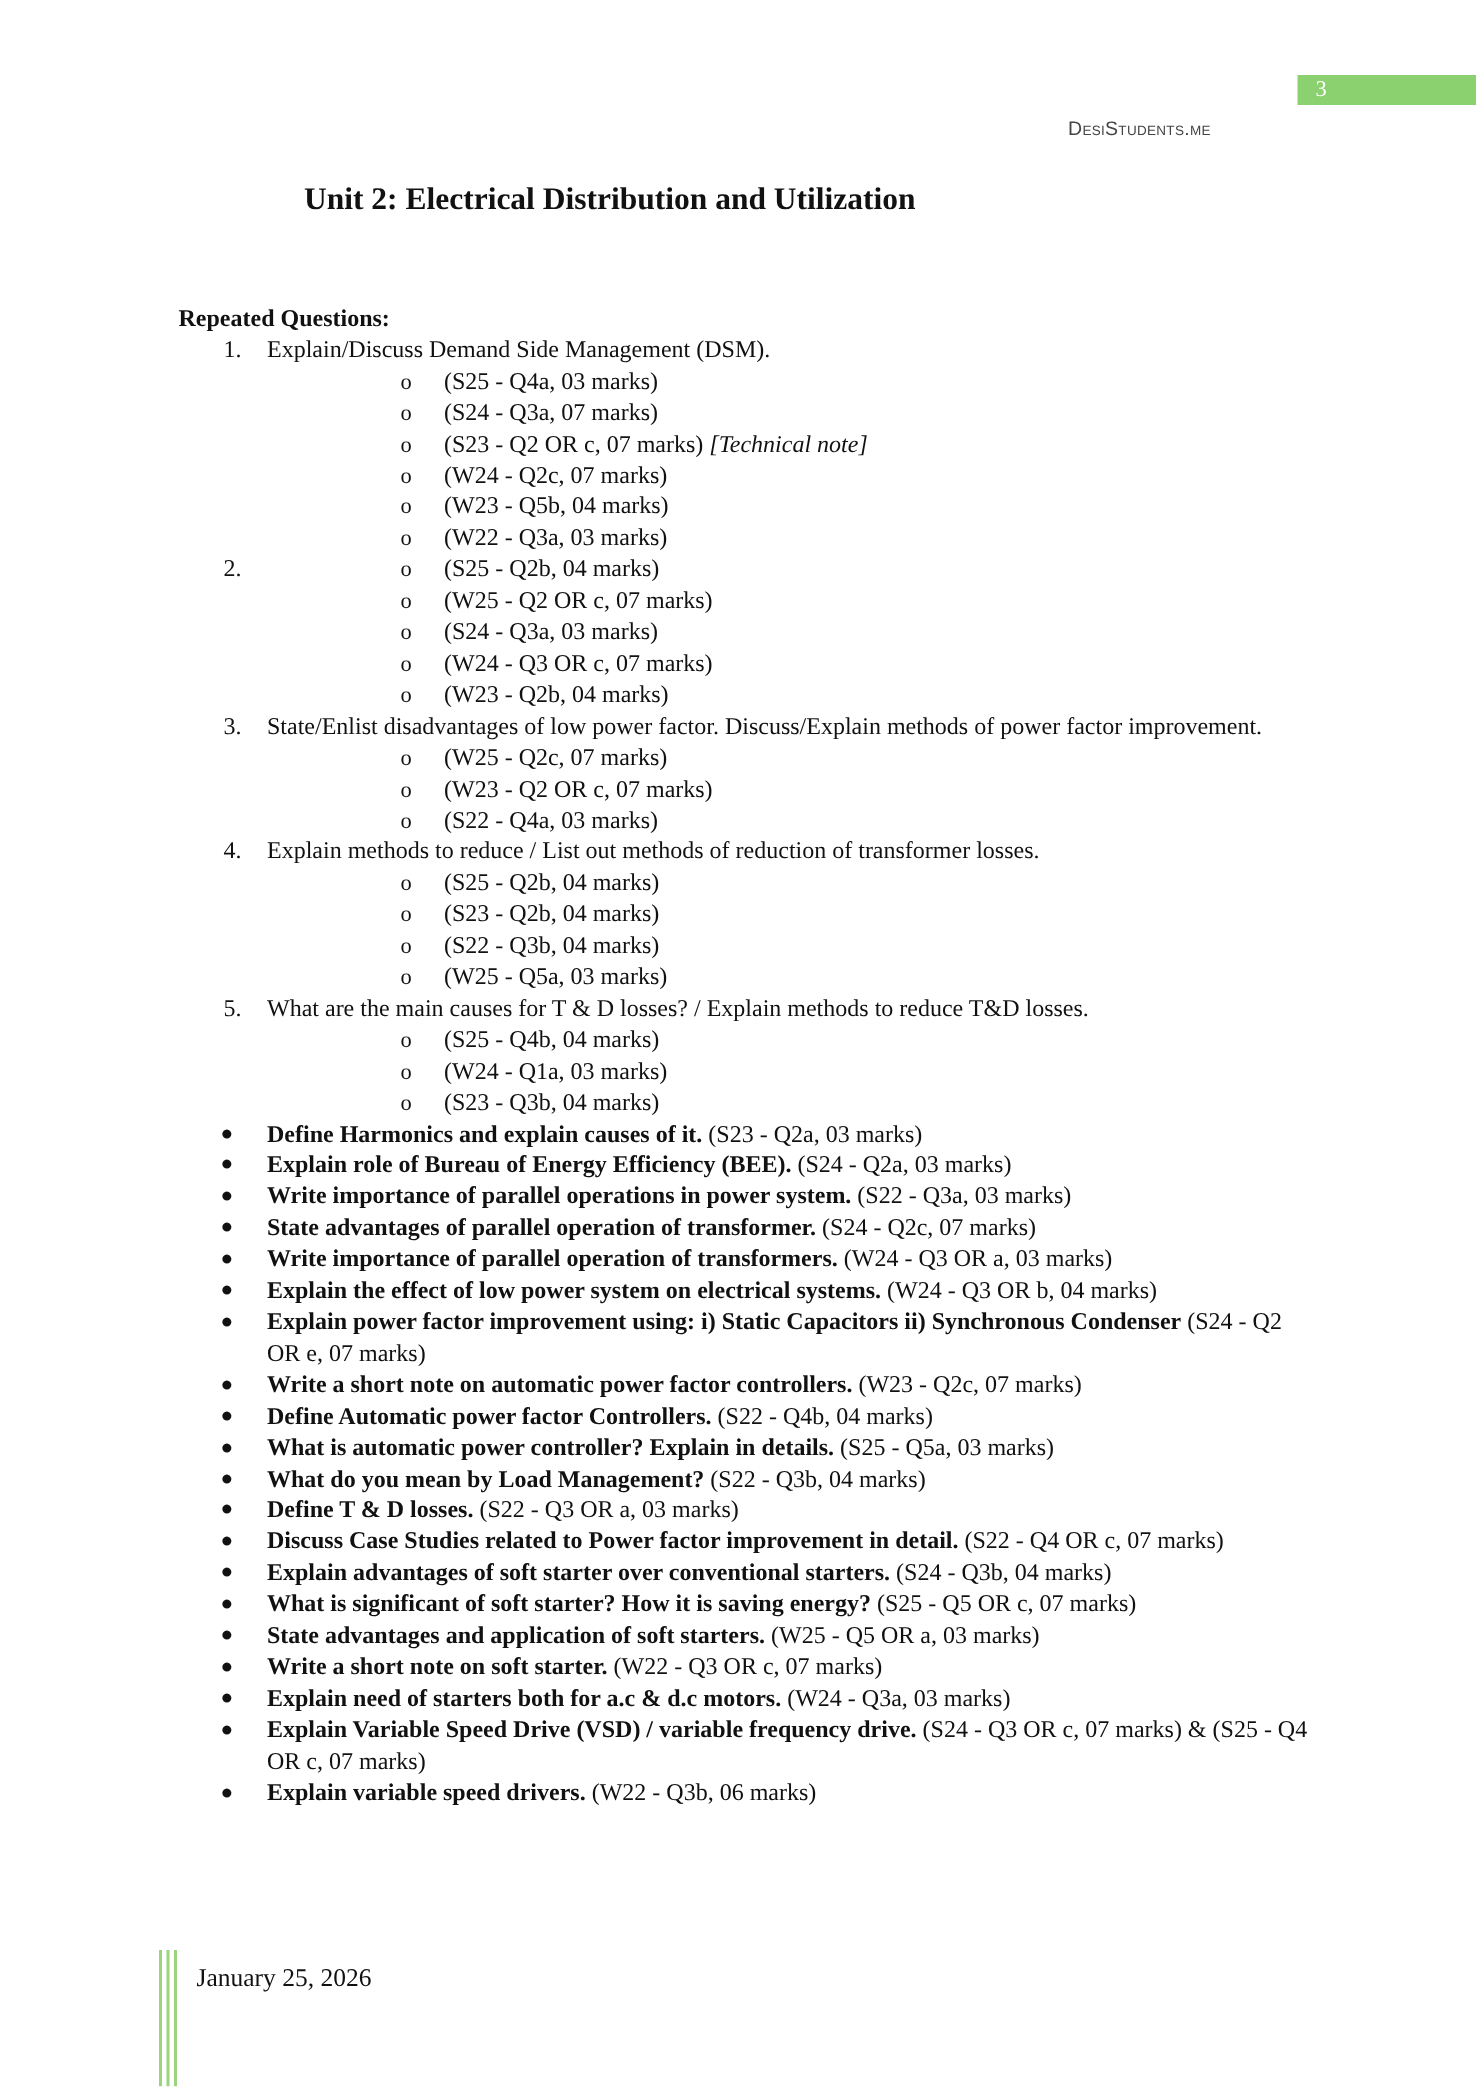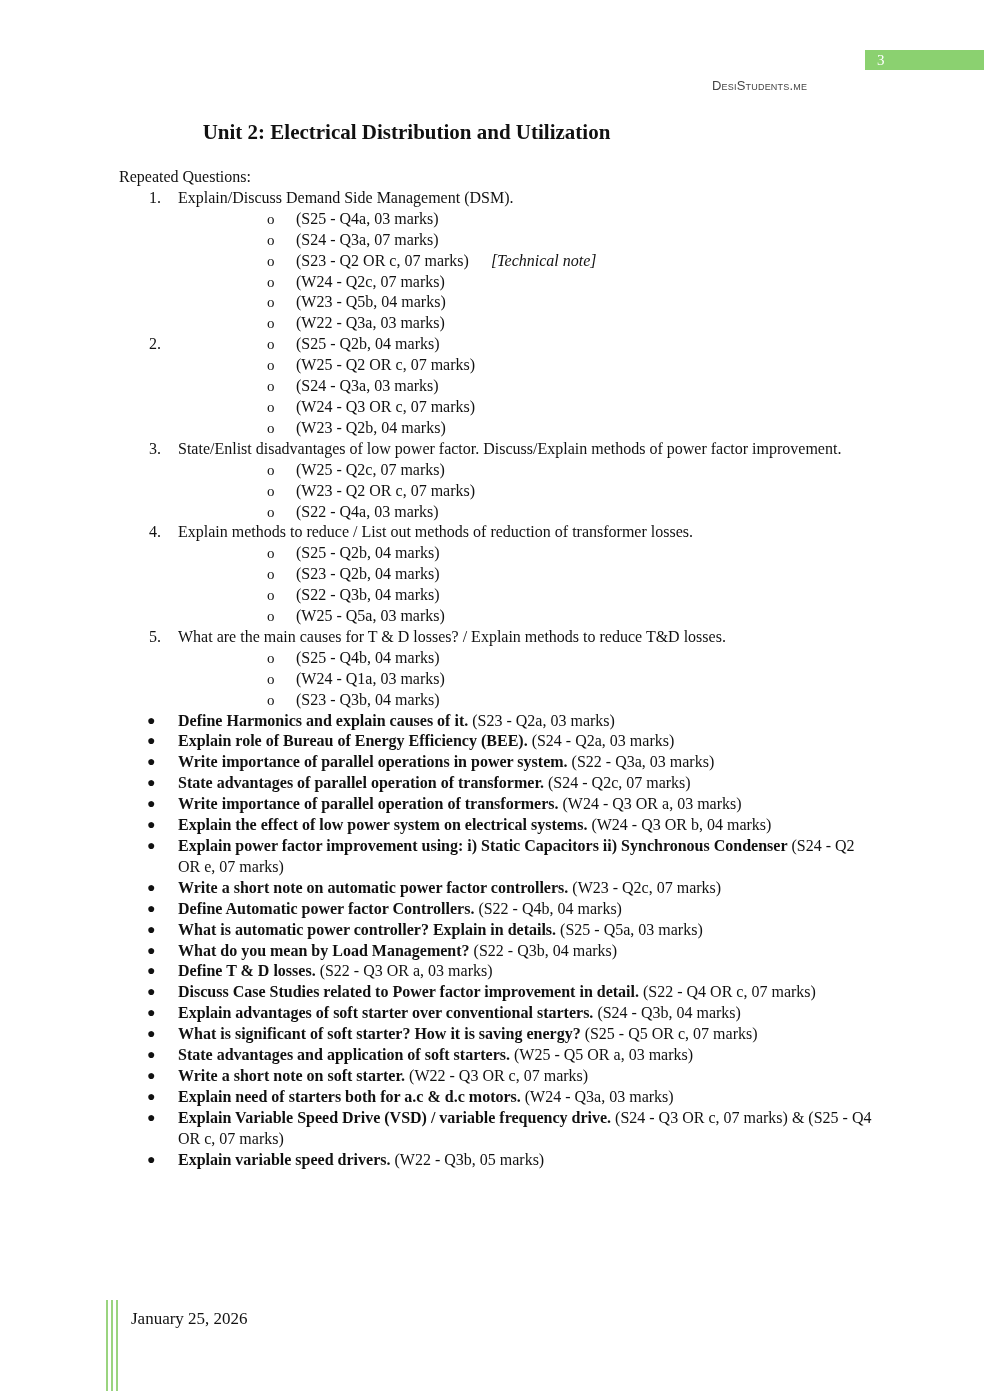"Repeated Questions:" .section-heading { font-weight: normal -> bold; margin-top: none -> 36px }
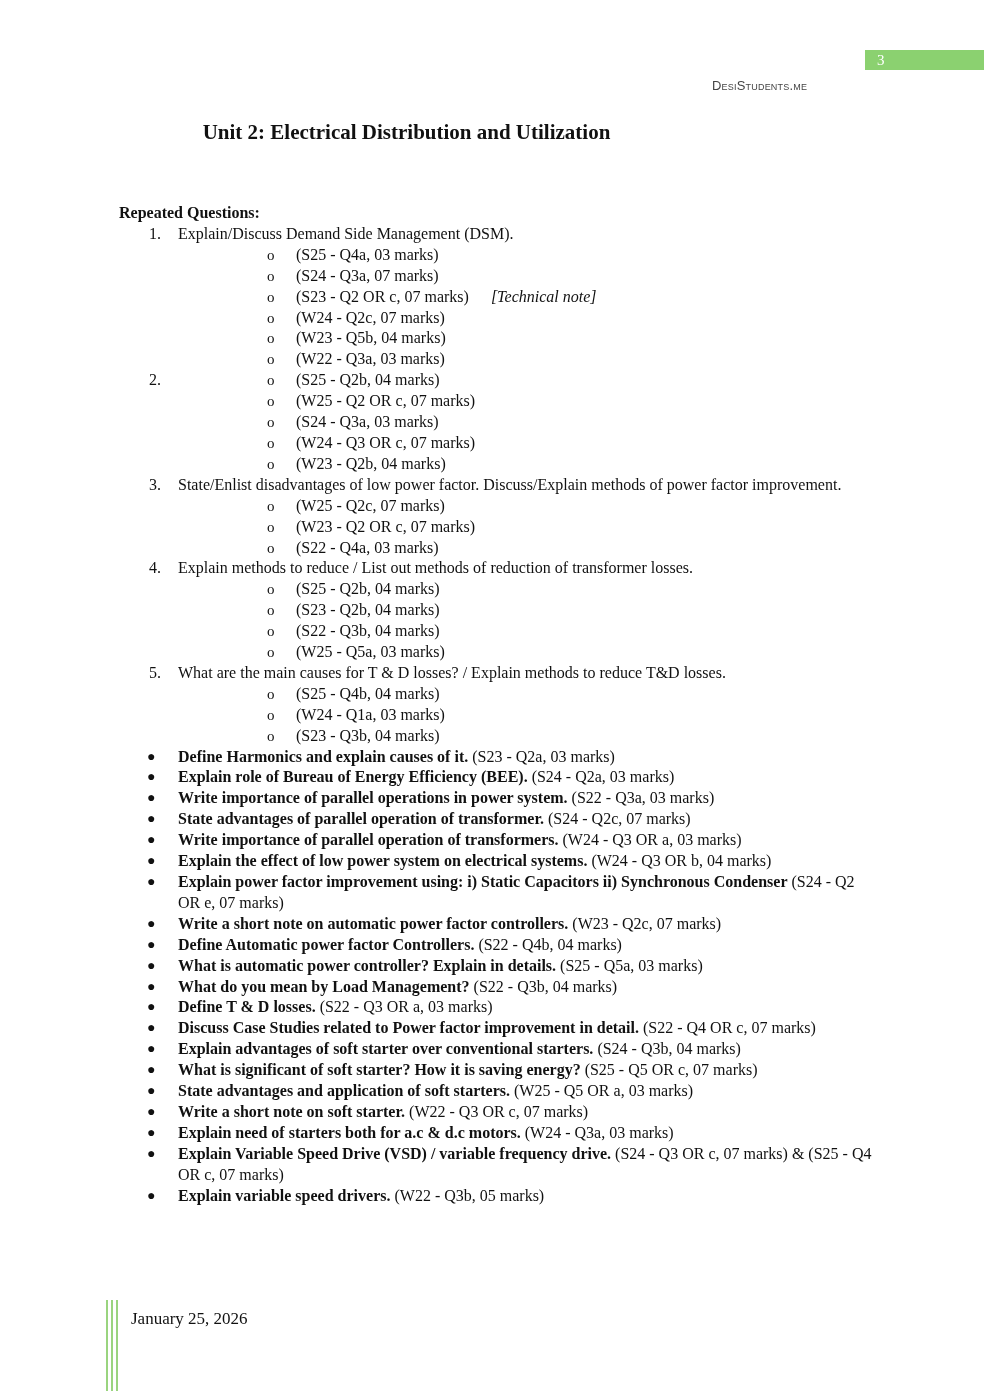"[Technical note]" .note { margin-left: 18px -> none }
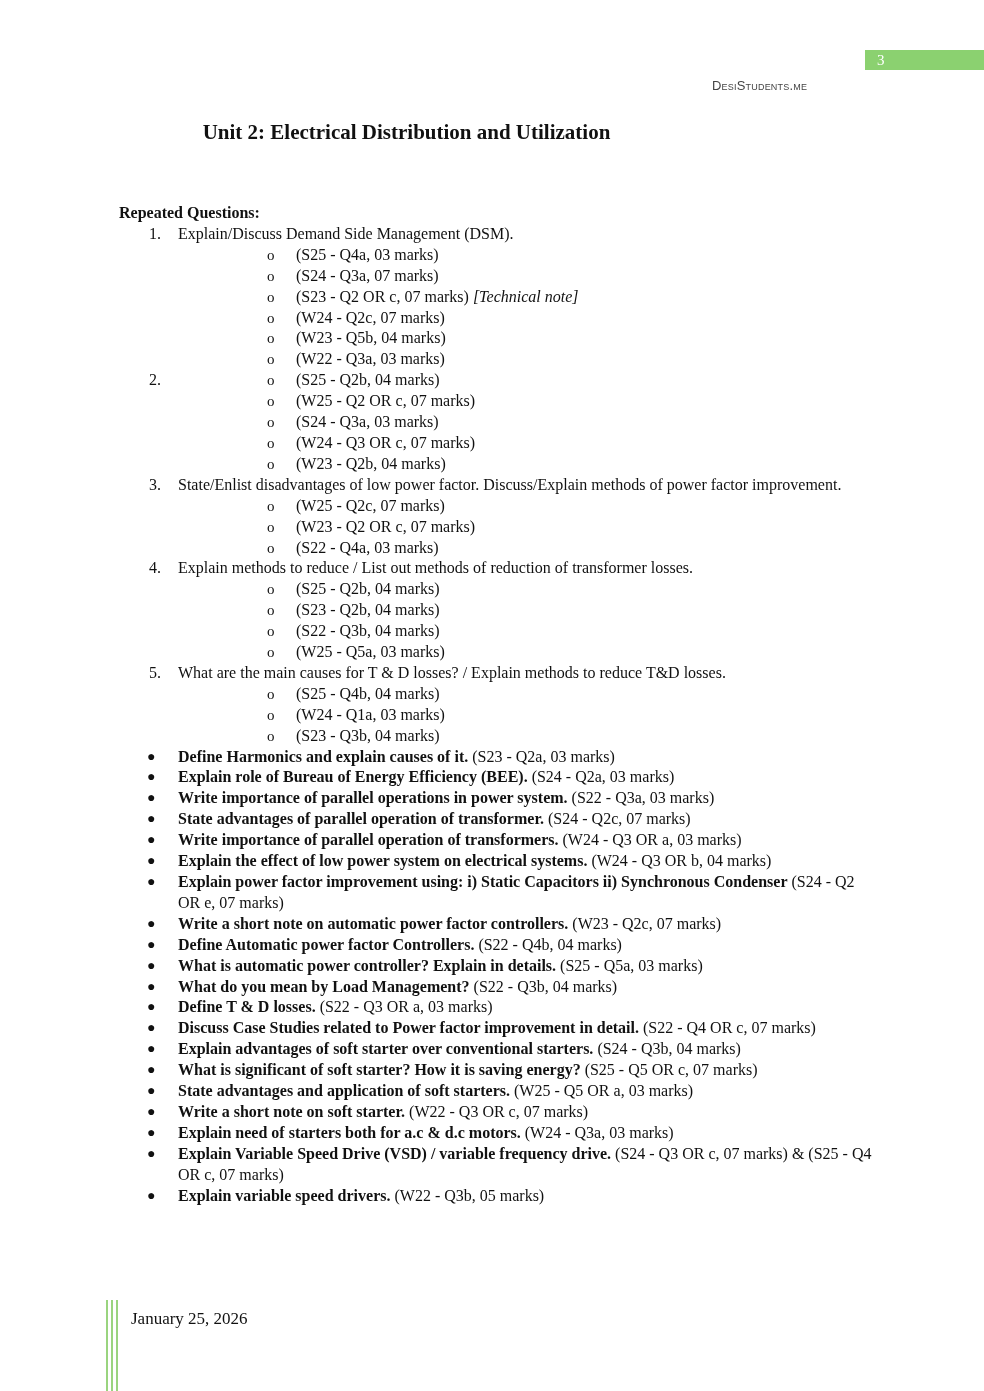"(W22 - Q3b, 05 marks)" span { text: 05 -> 06 }
